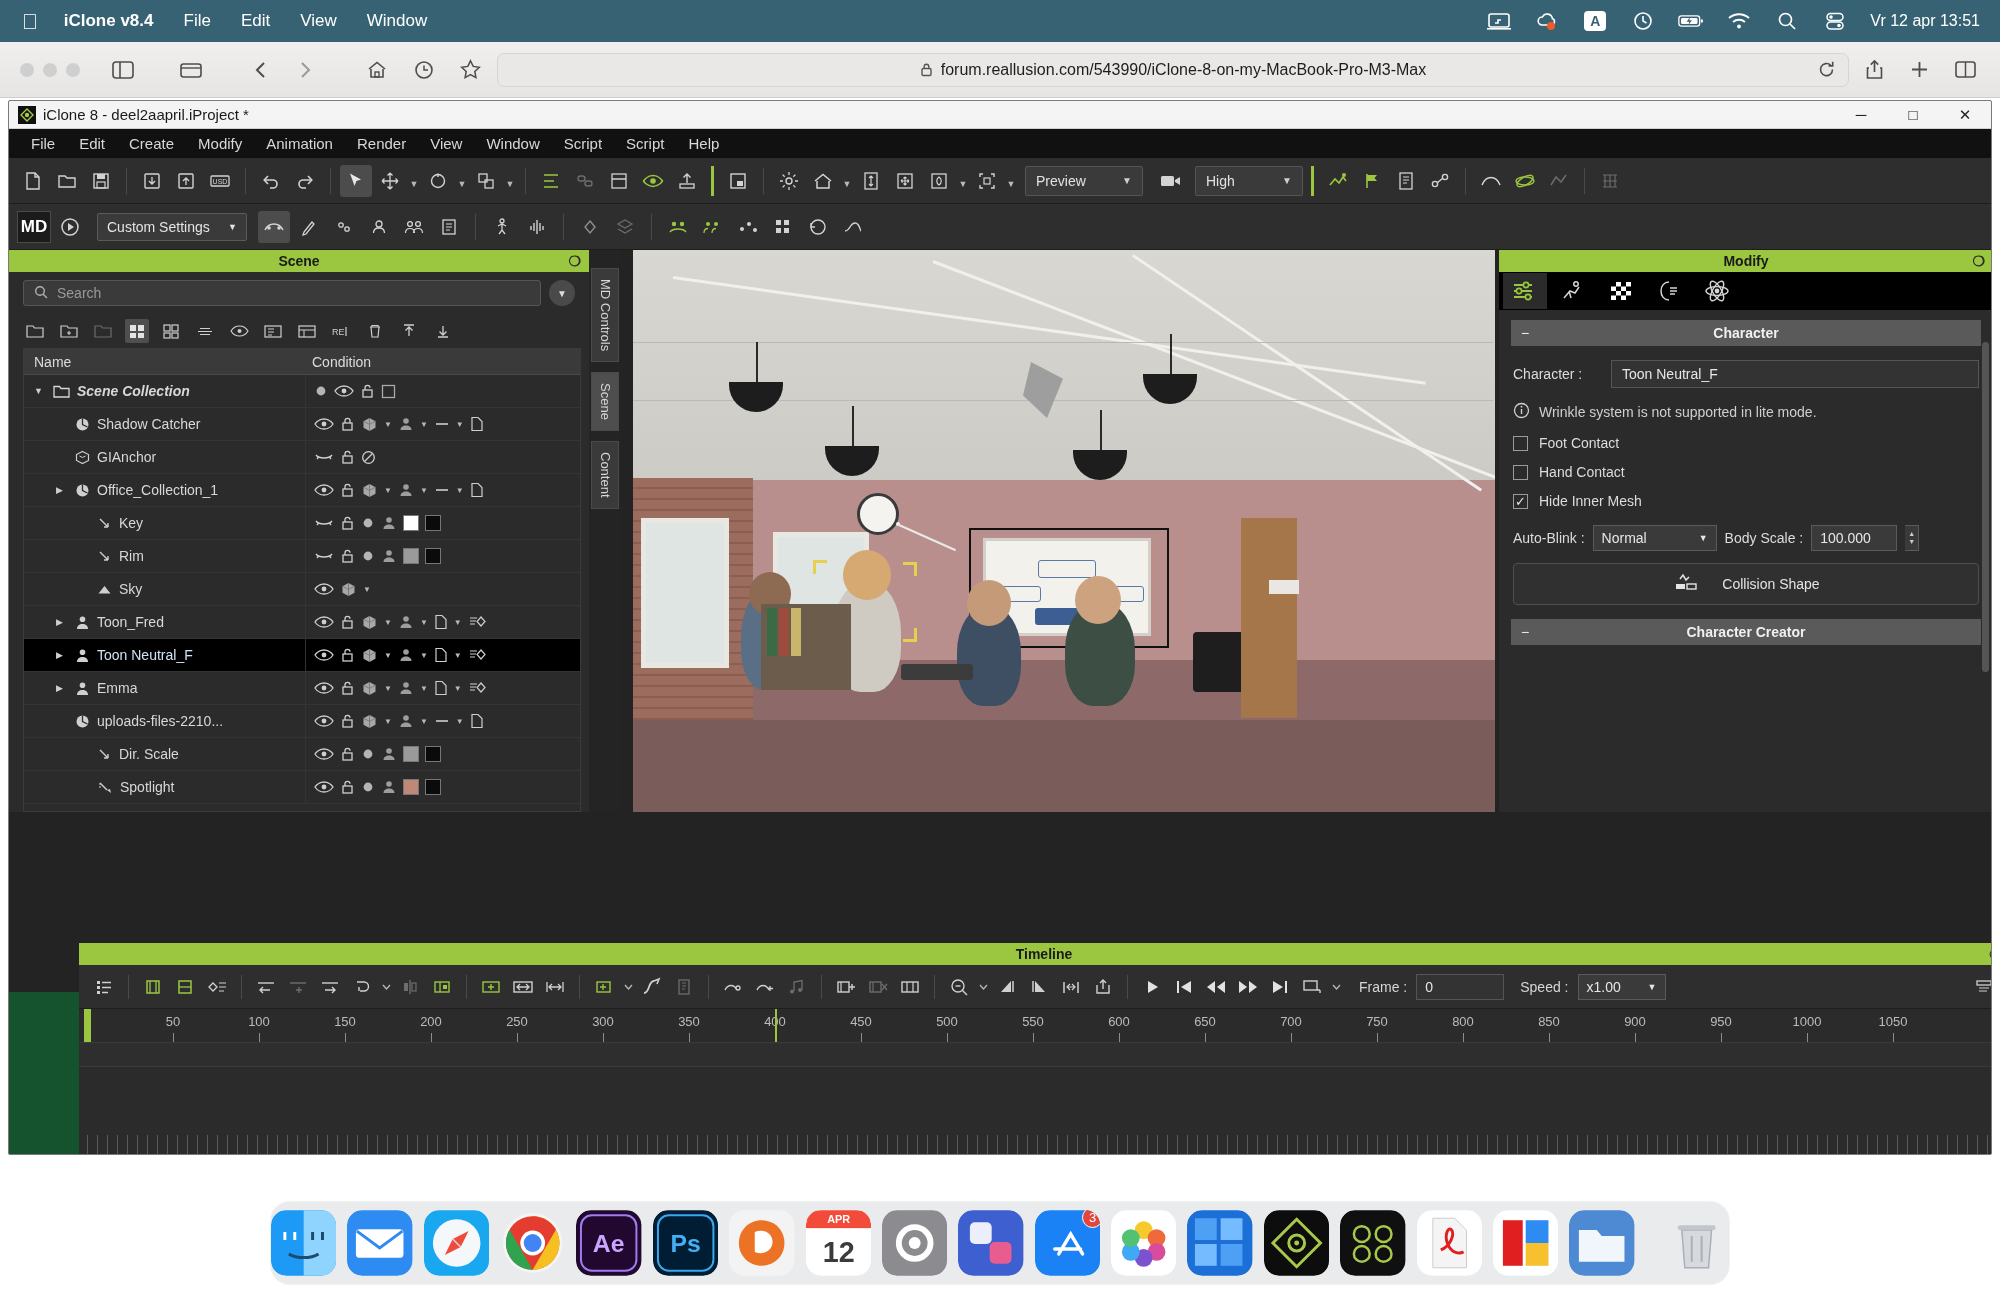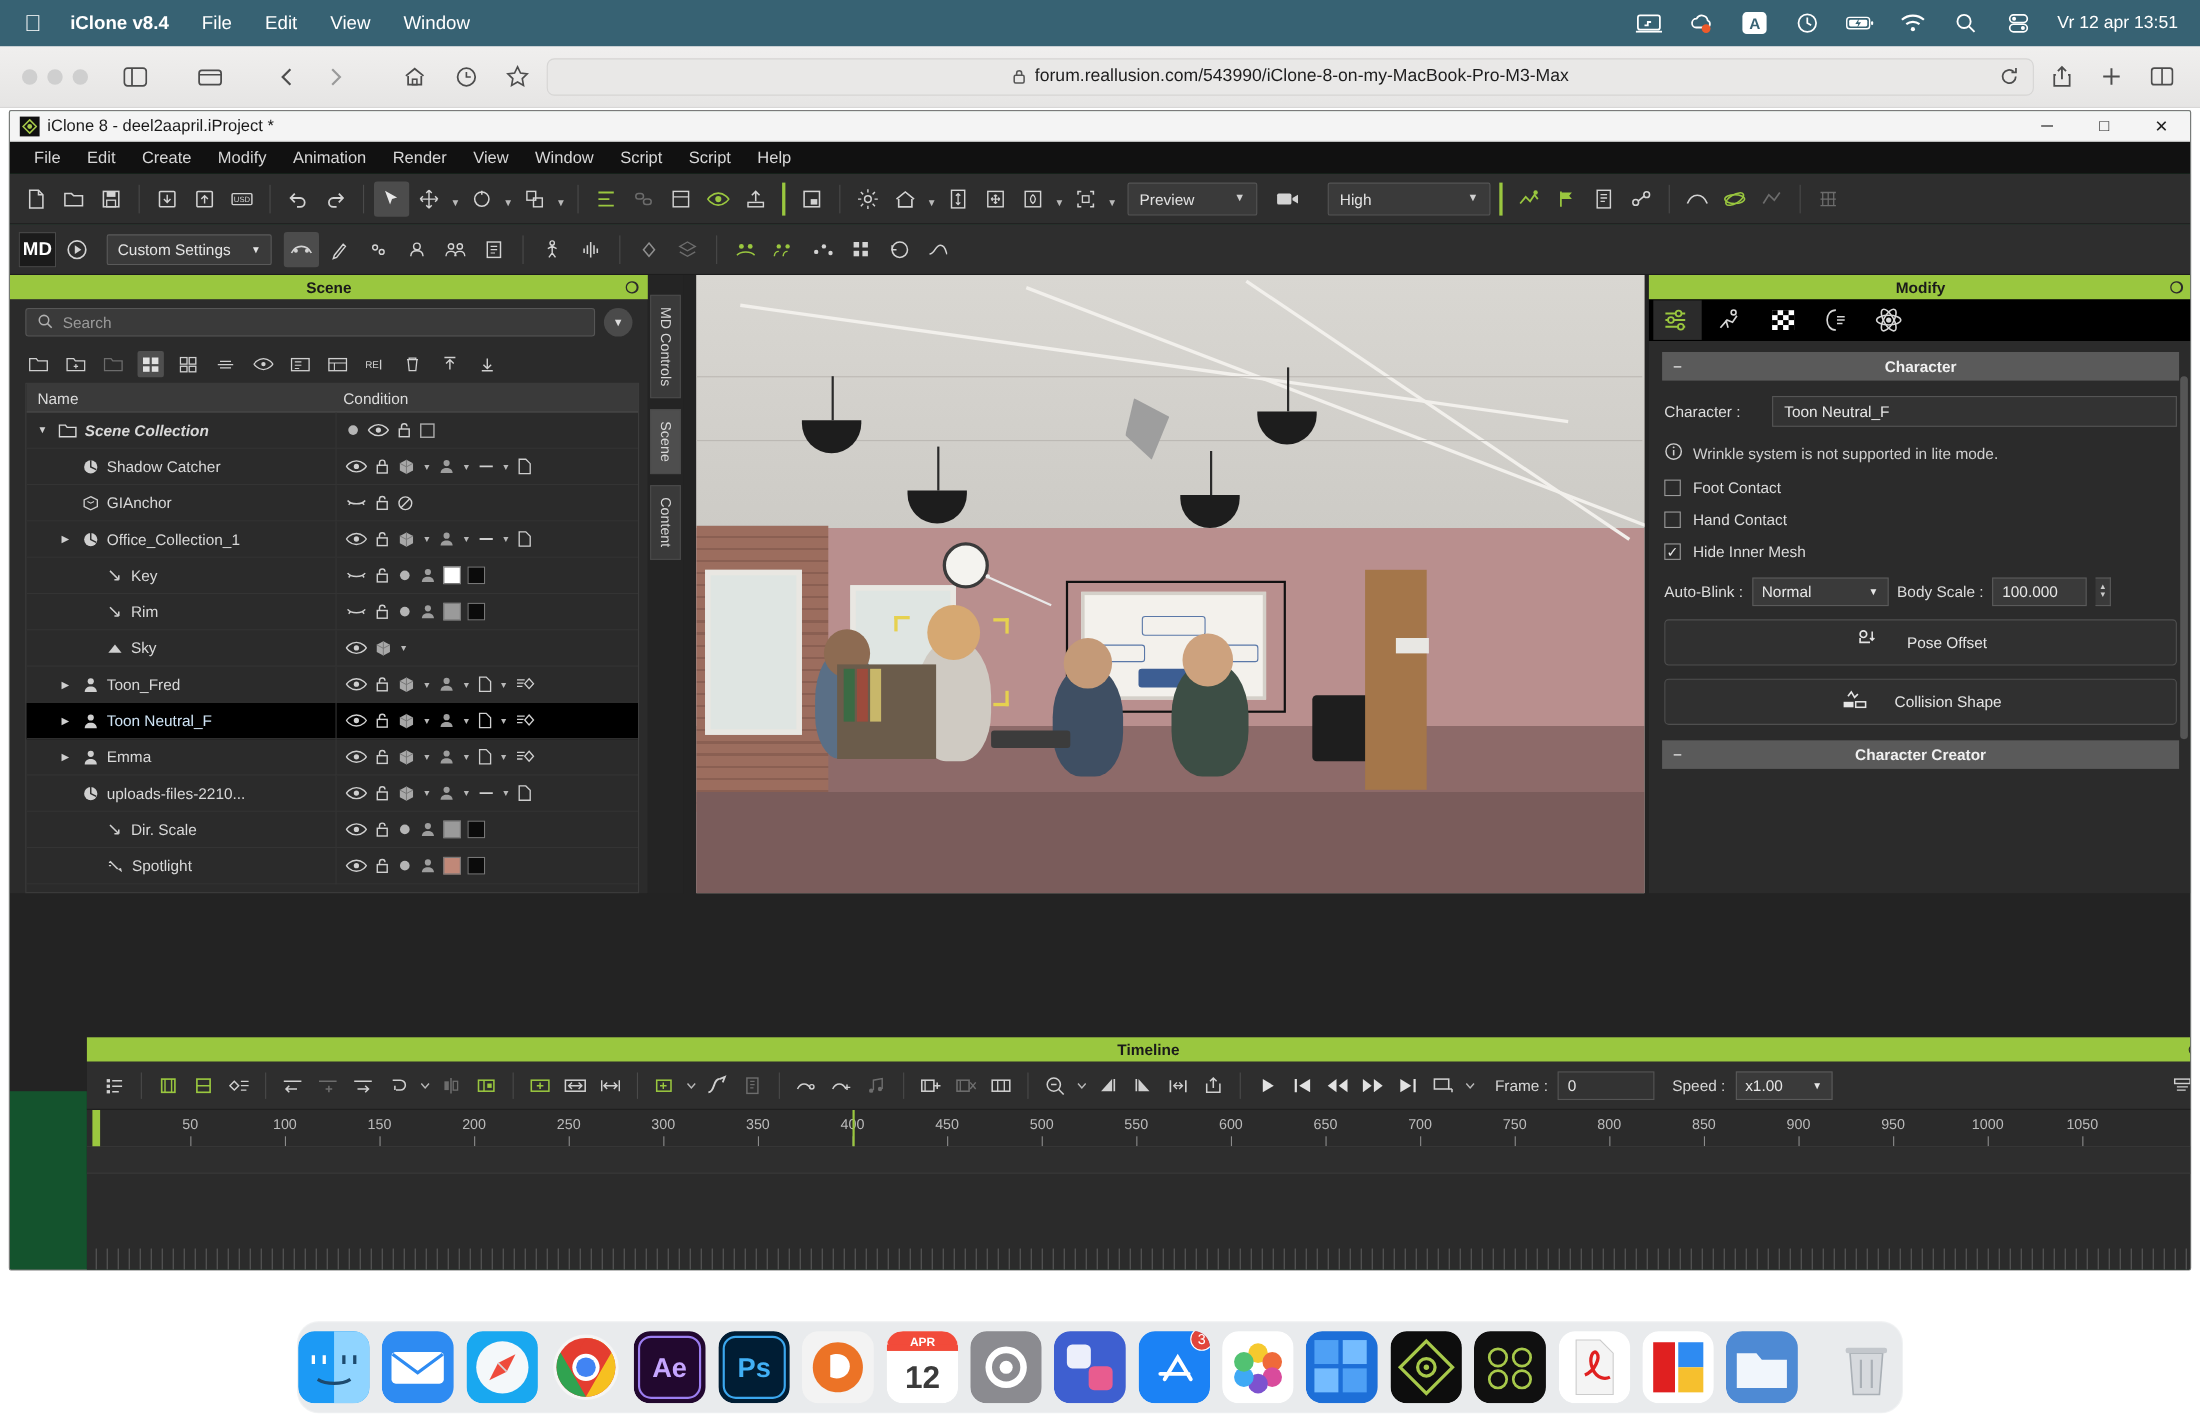"High" span.combo { margin-left: 18px -> 6px; width: 148px -> 108px }
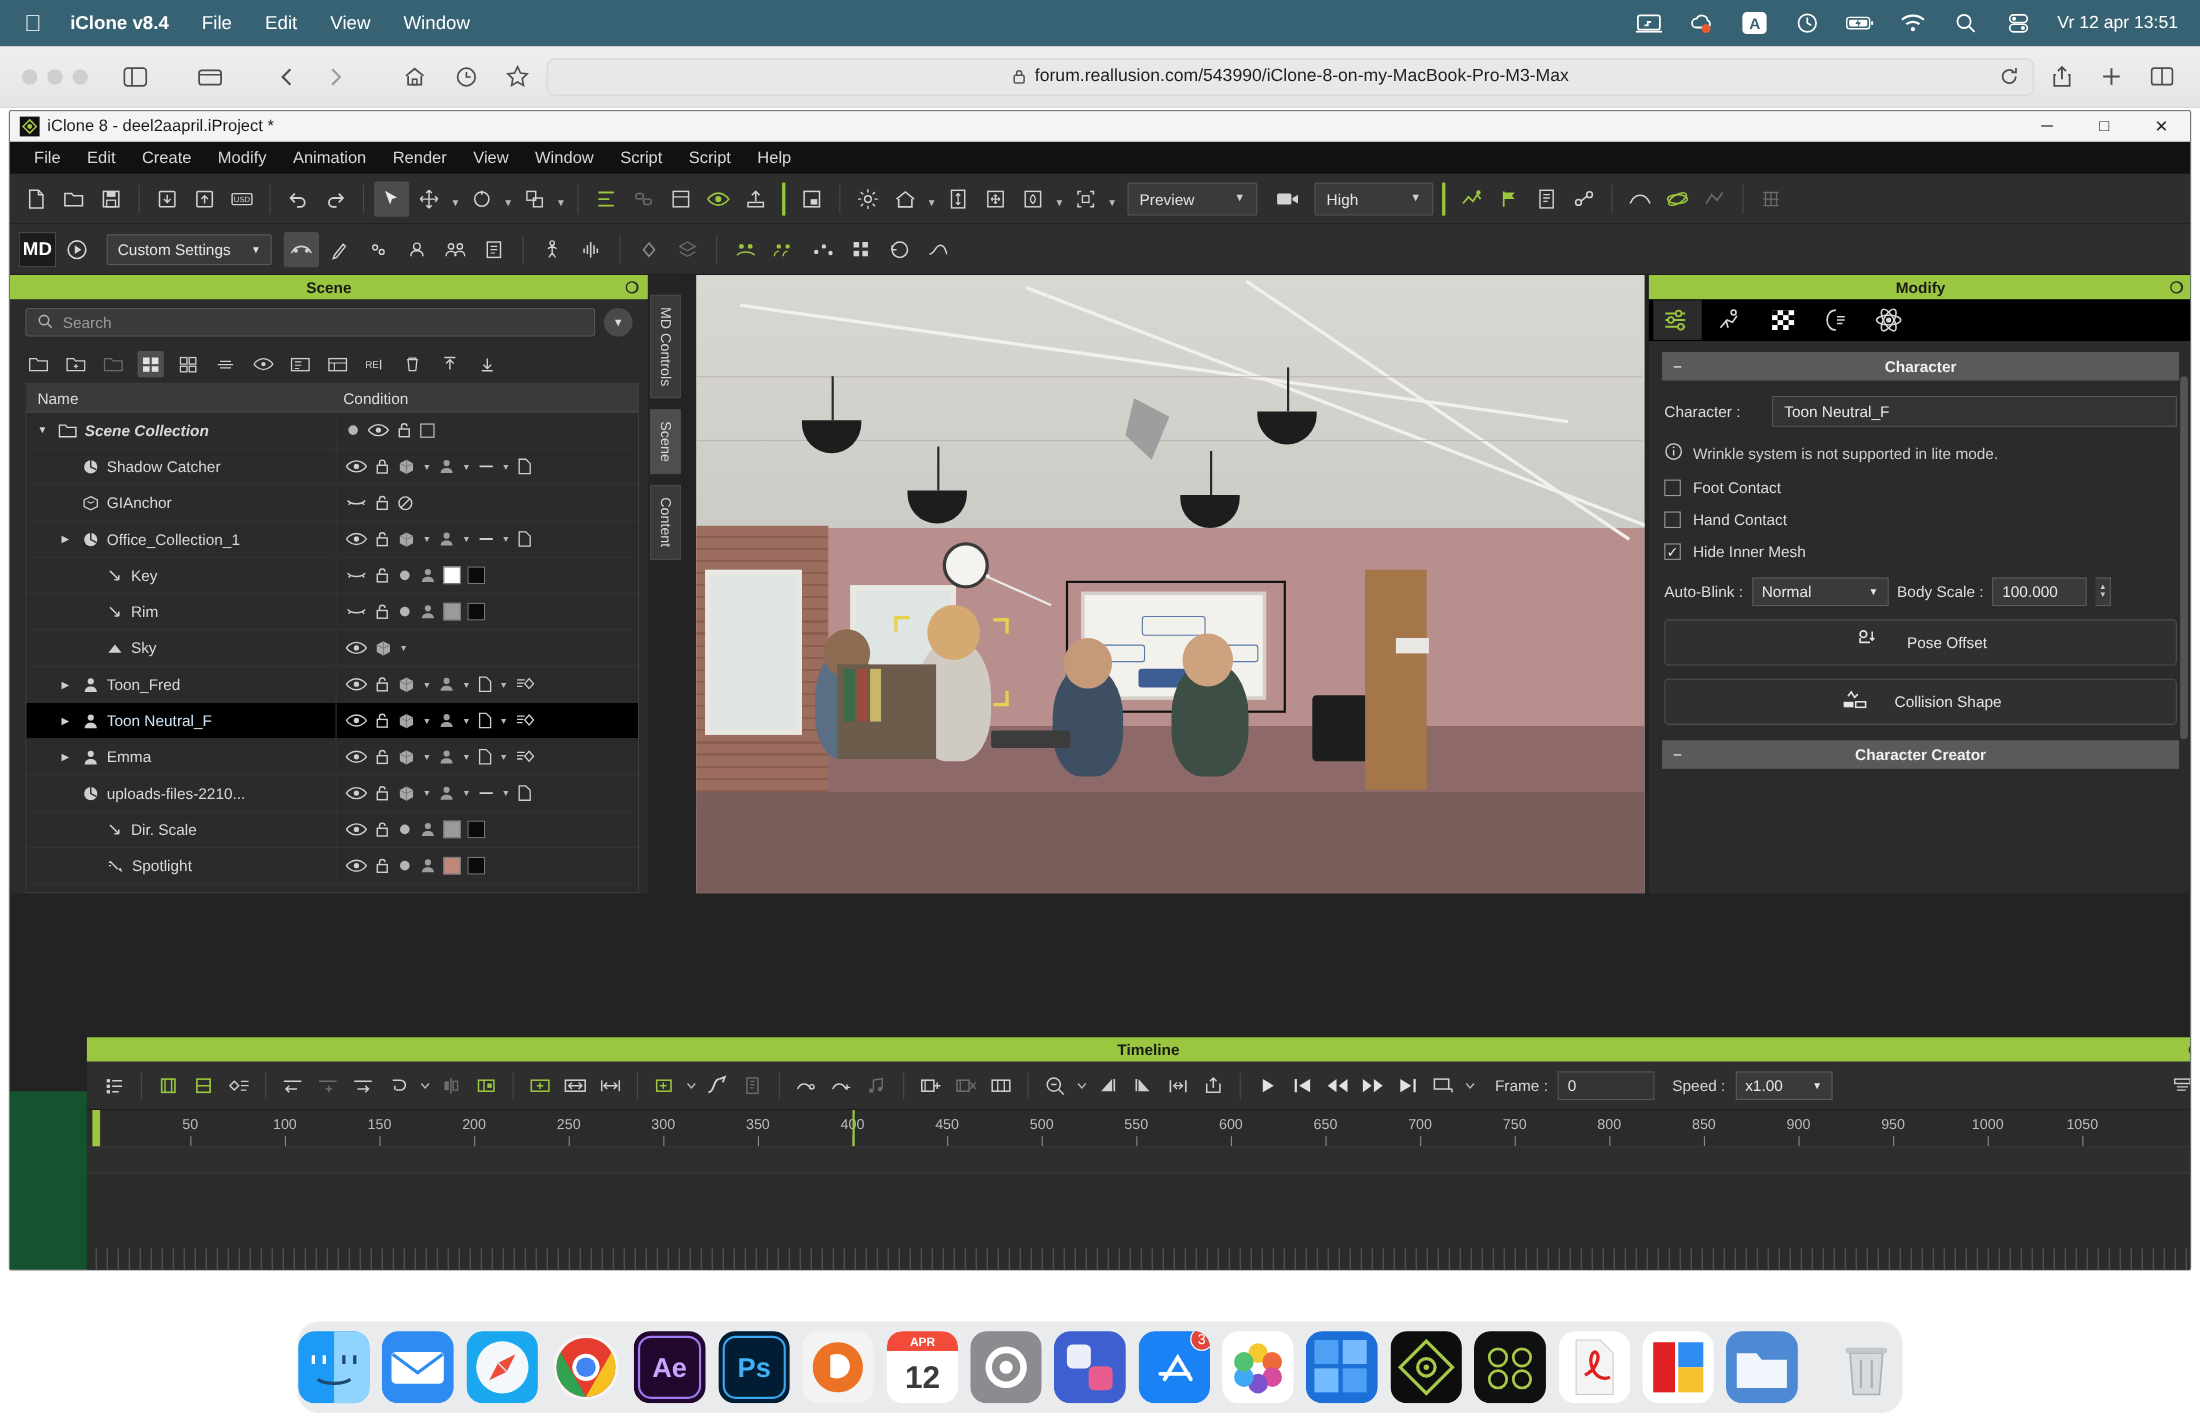"Pose Offset" div.big-btn { html: <div> <span><svg> <circle></circle> <path></path> <path></path> </svg></span> <span>Pose Offset</span> </div> -> none }
